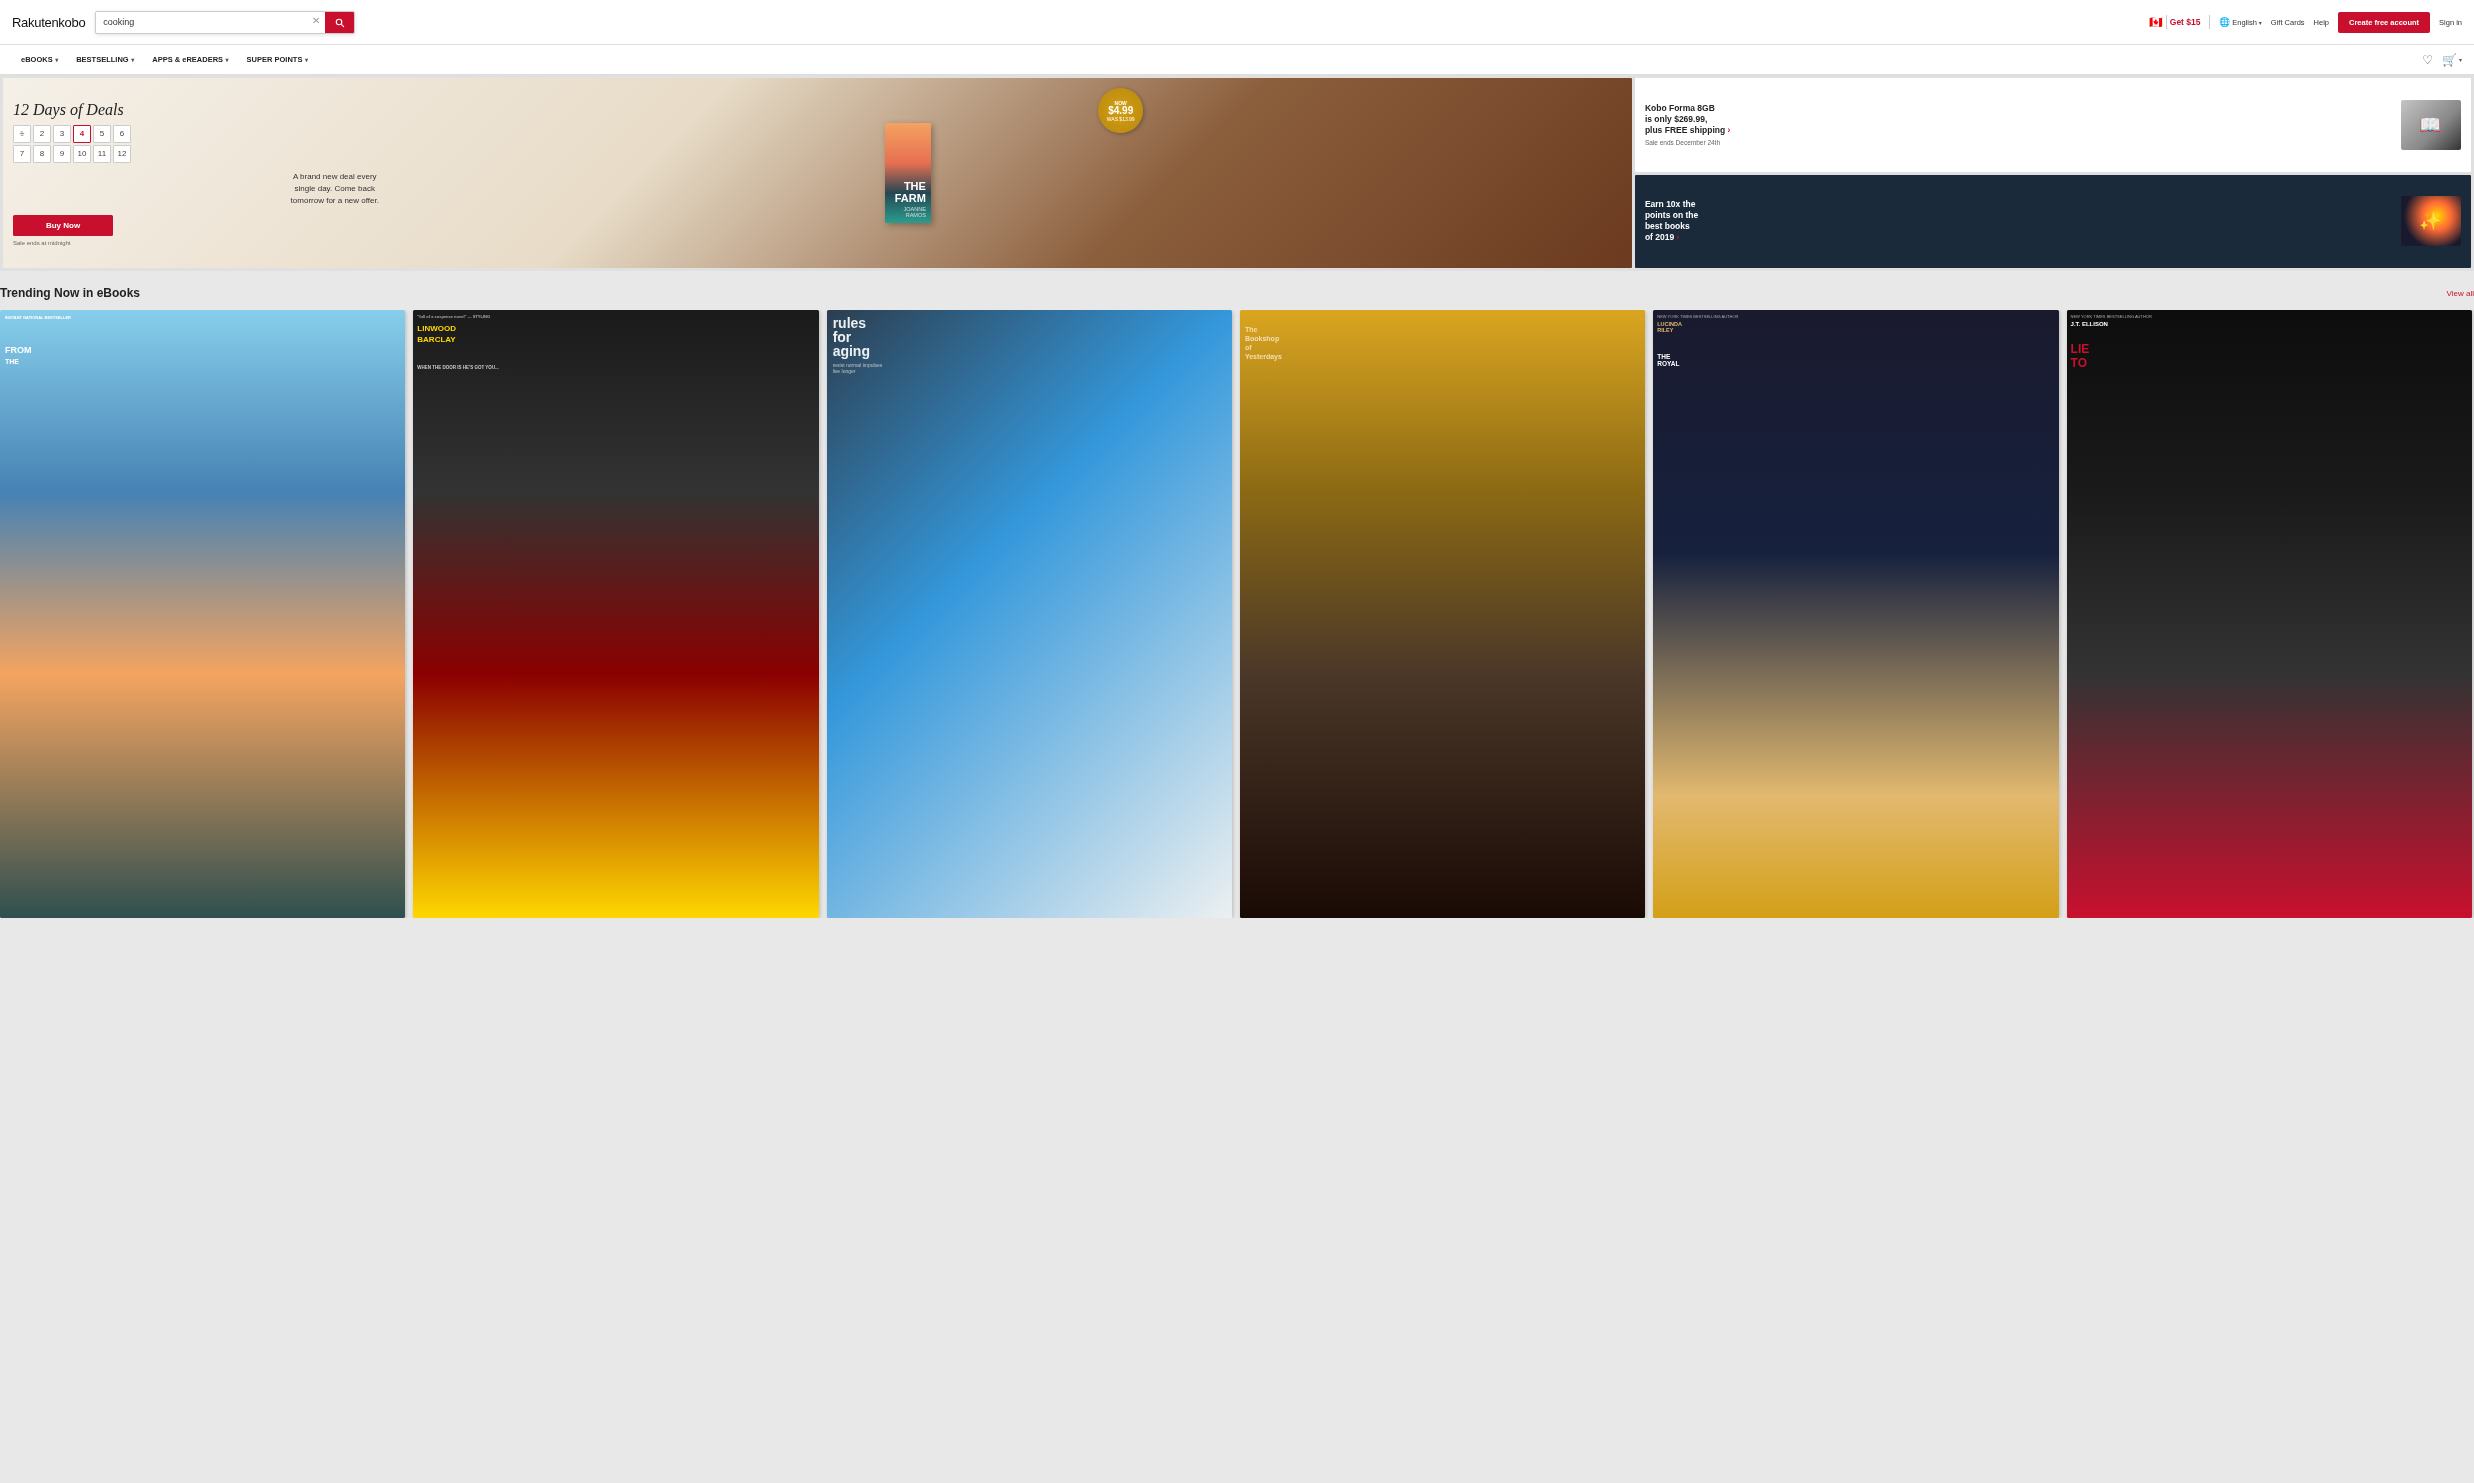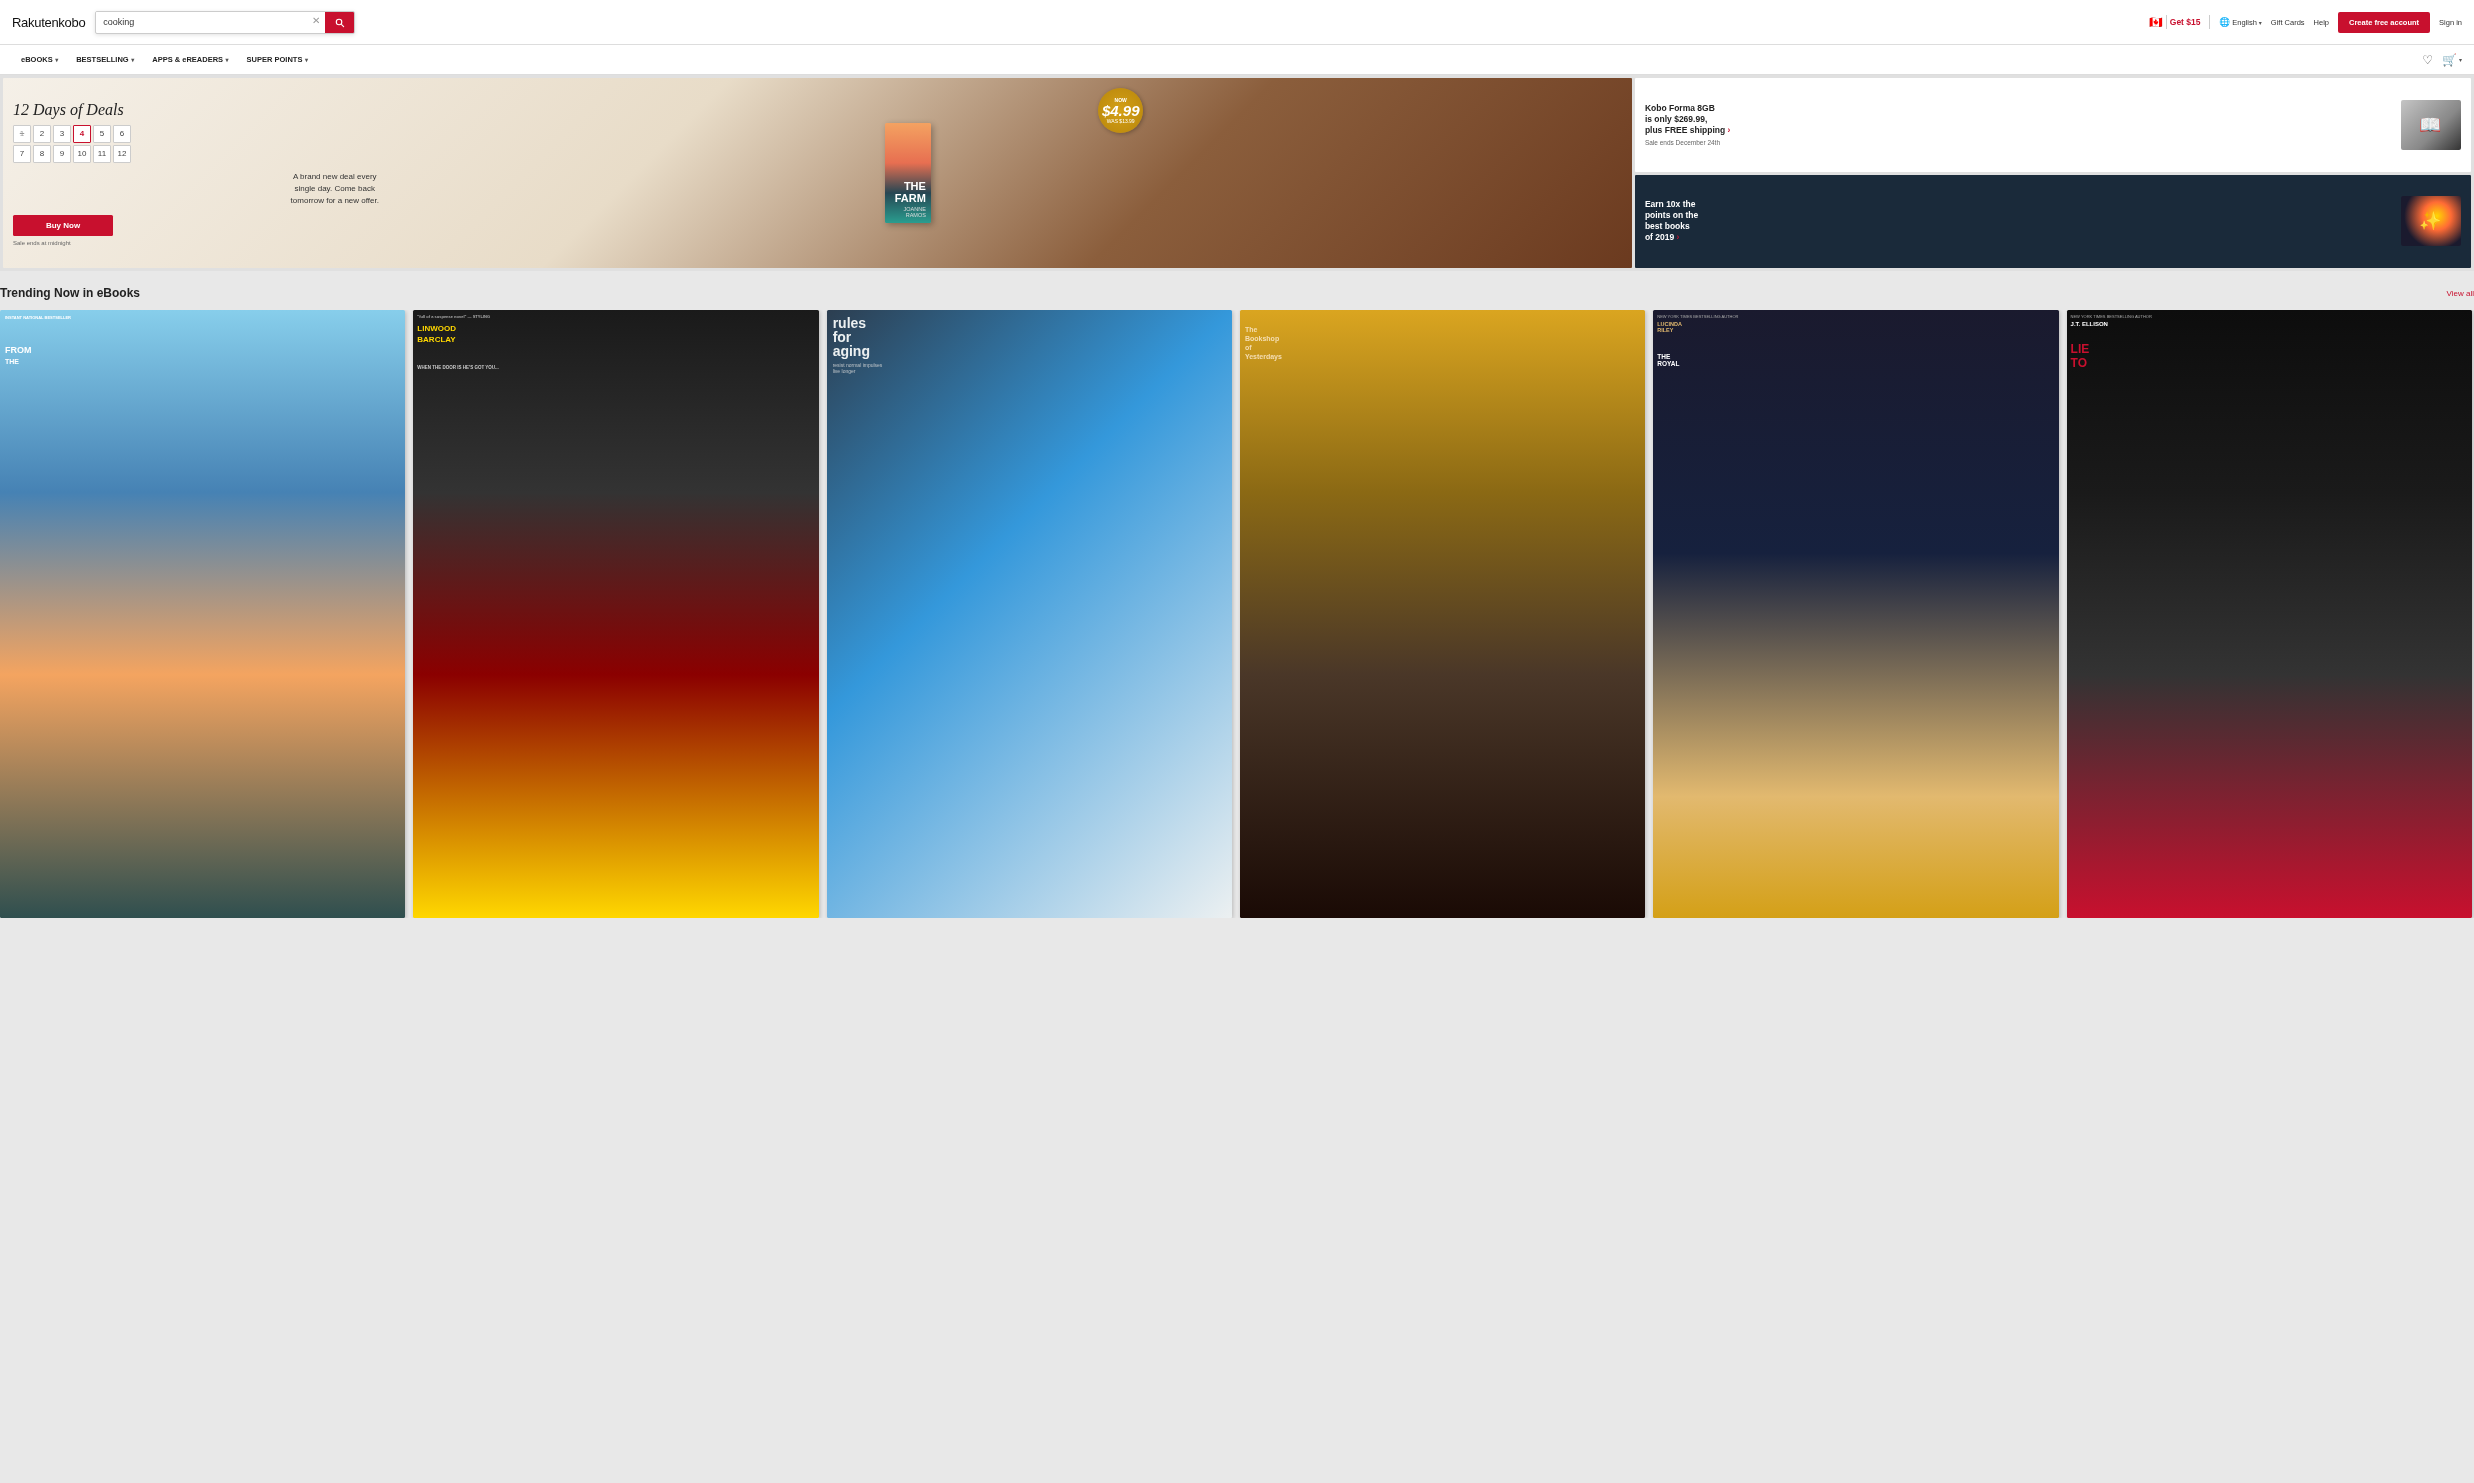"$4.99" .price-main { font-size: 15px -> 10px; font-style: italic -> none }
